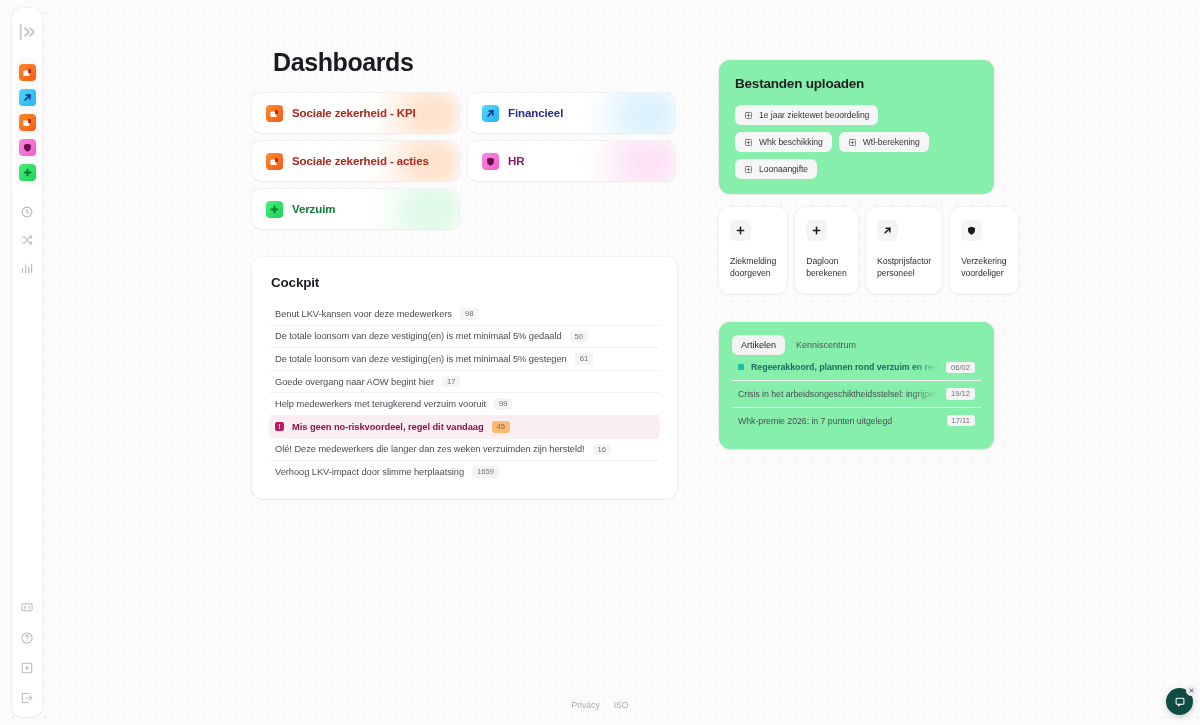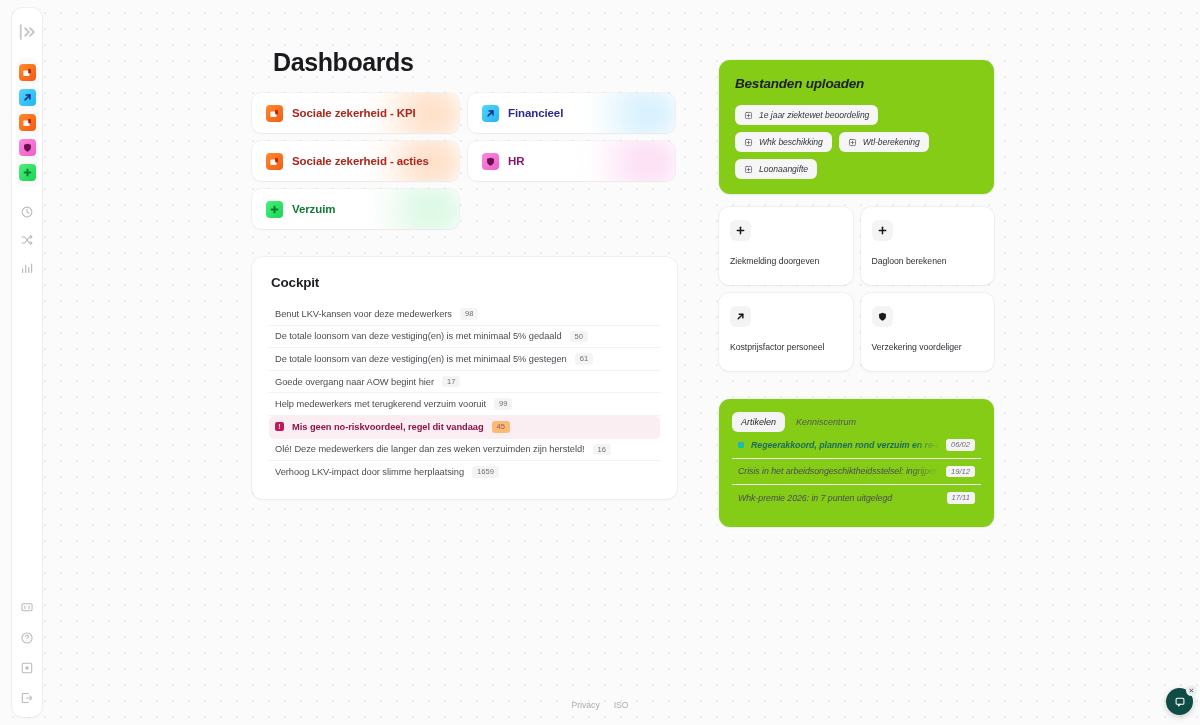"Bestanden uploaden" .panel { background: #84cc16 -> #86efac; font-style: italic -> none }
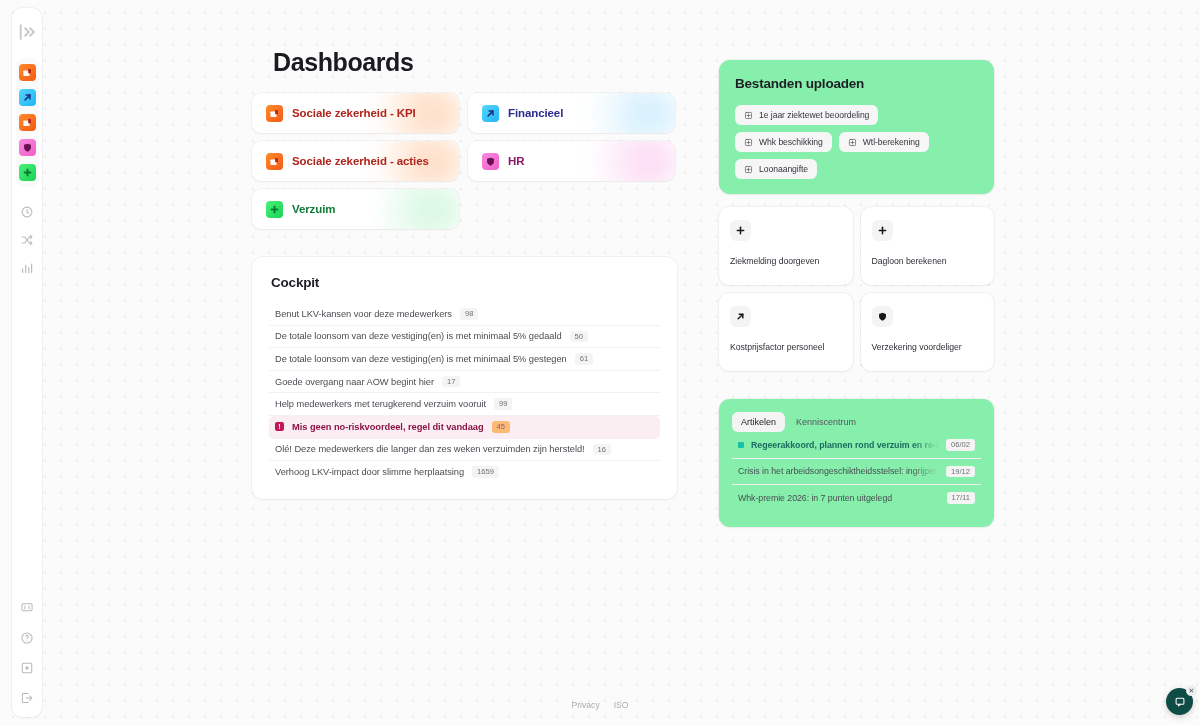"Ziekmelding doorgeven" .tiles { grid-template-columns: repeat(2, 1fr) -> repeat(4, 1fr) }
